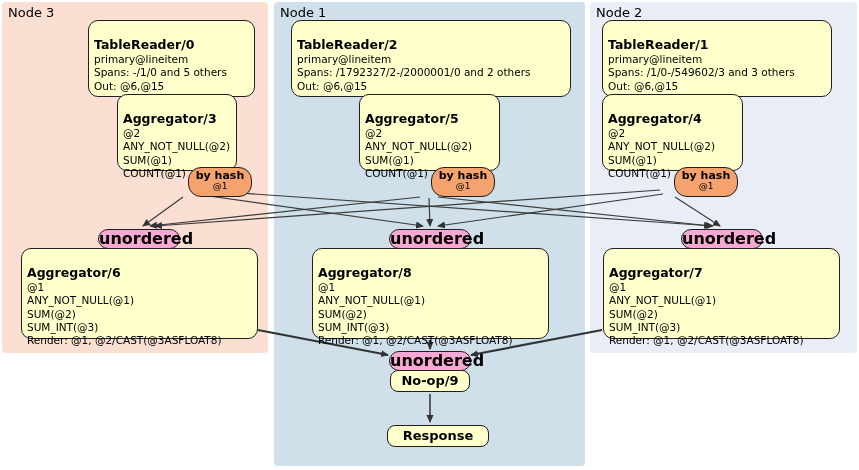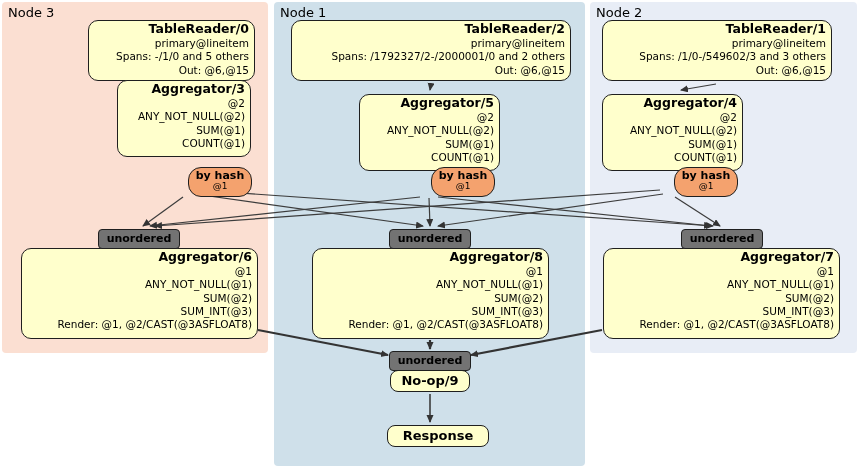"TableReader/0" .pbox { padding: 0 5px 3px 5px -> 16px 5px 3px 5px; text-align: right -> left }
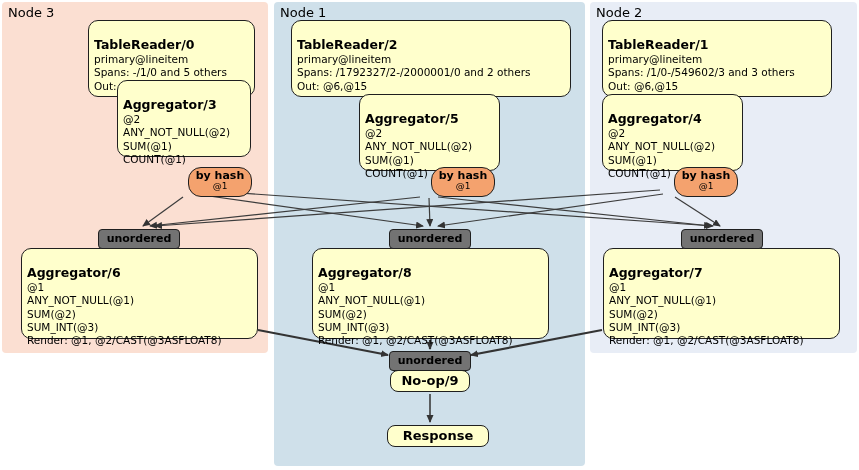"Aggregator/3" div.pbox { top: 80px -> 94px; width: 134px -> 120px }
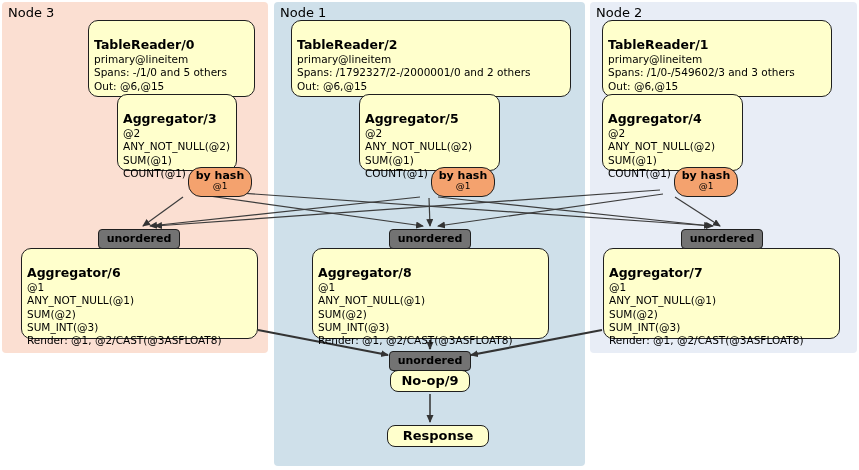"unordered" .sync { background: #737373 -> #f9a8d4; border-radius: 4px -> 10px; font-size: 11px -> 16px }
